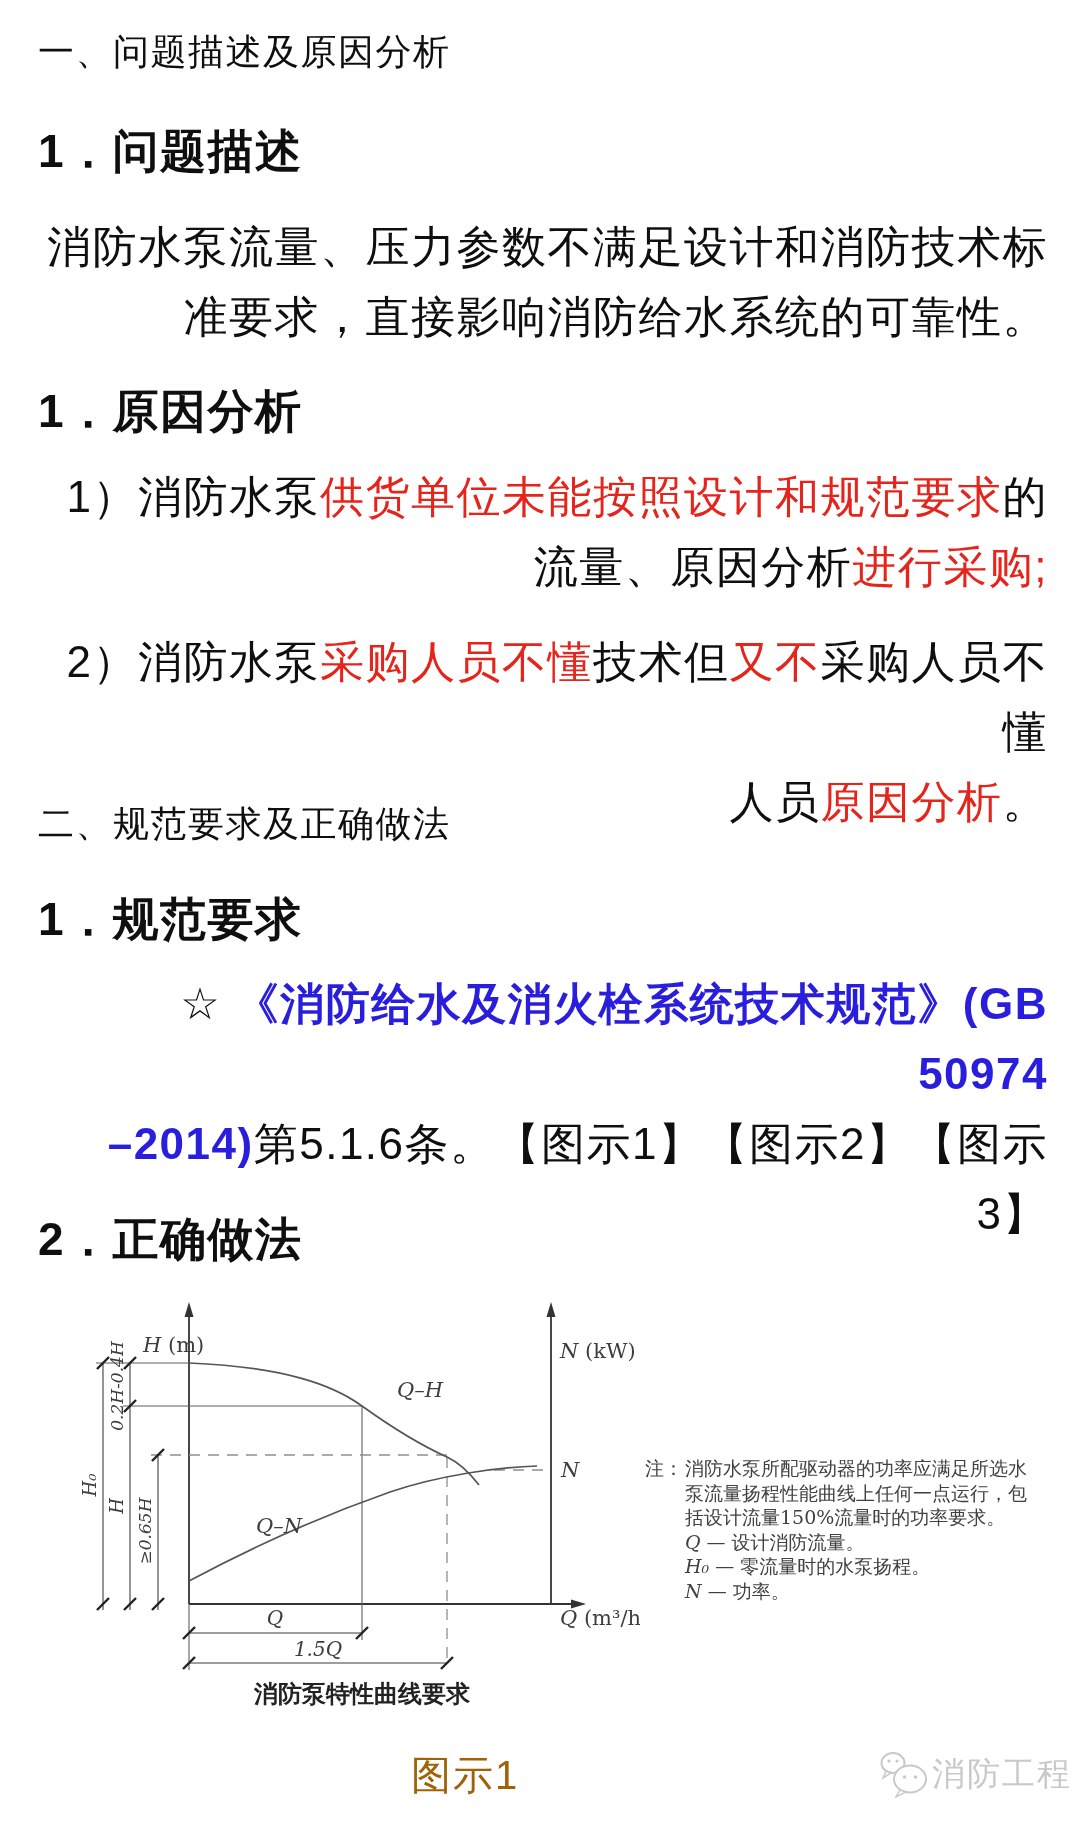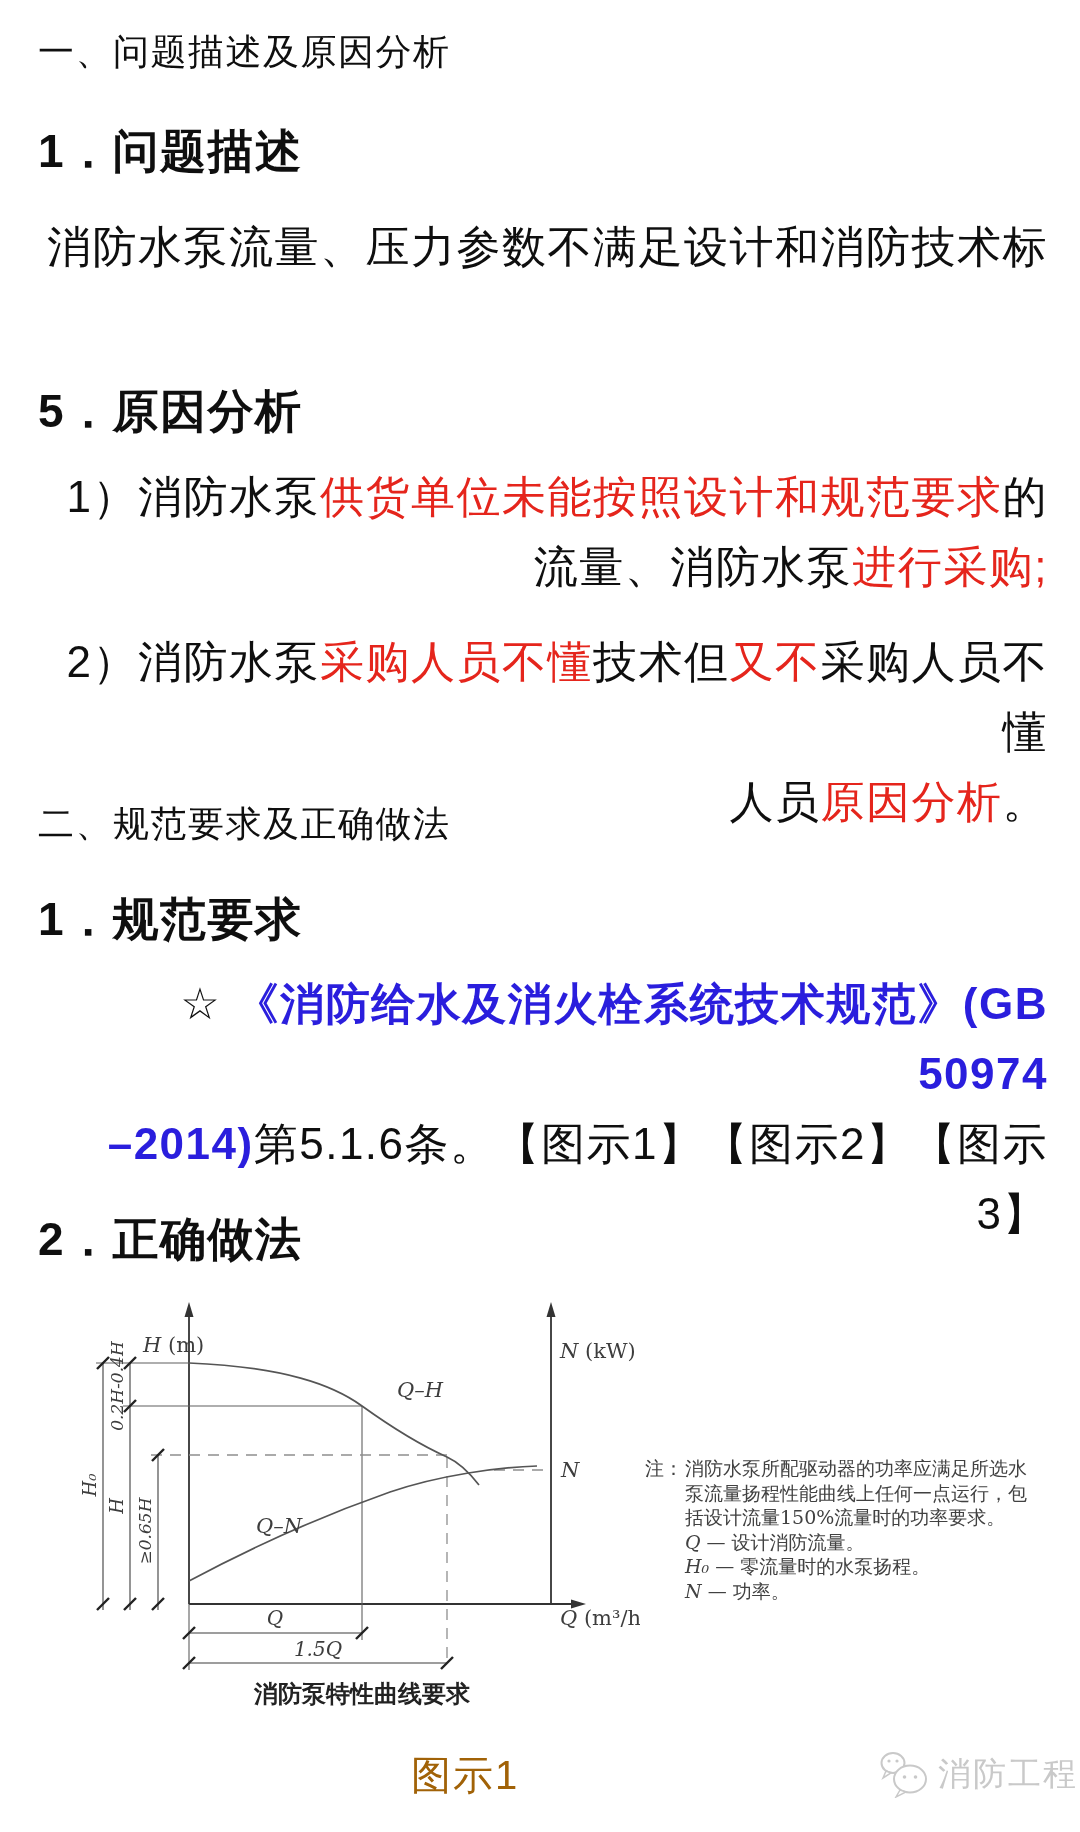"准要求，直接影响消防给水系统的可靠性。" span { html: none -> <span>准要求，直接影响消防给水系统的可靠性。</span> }
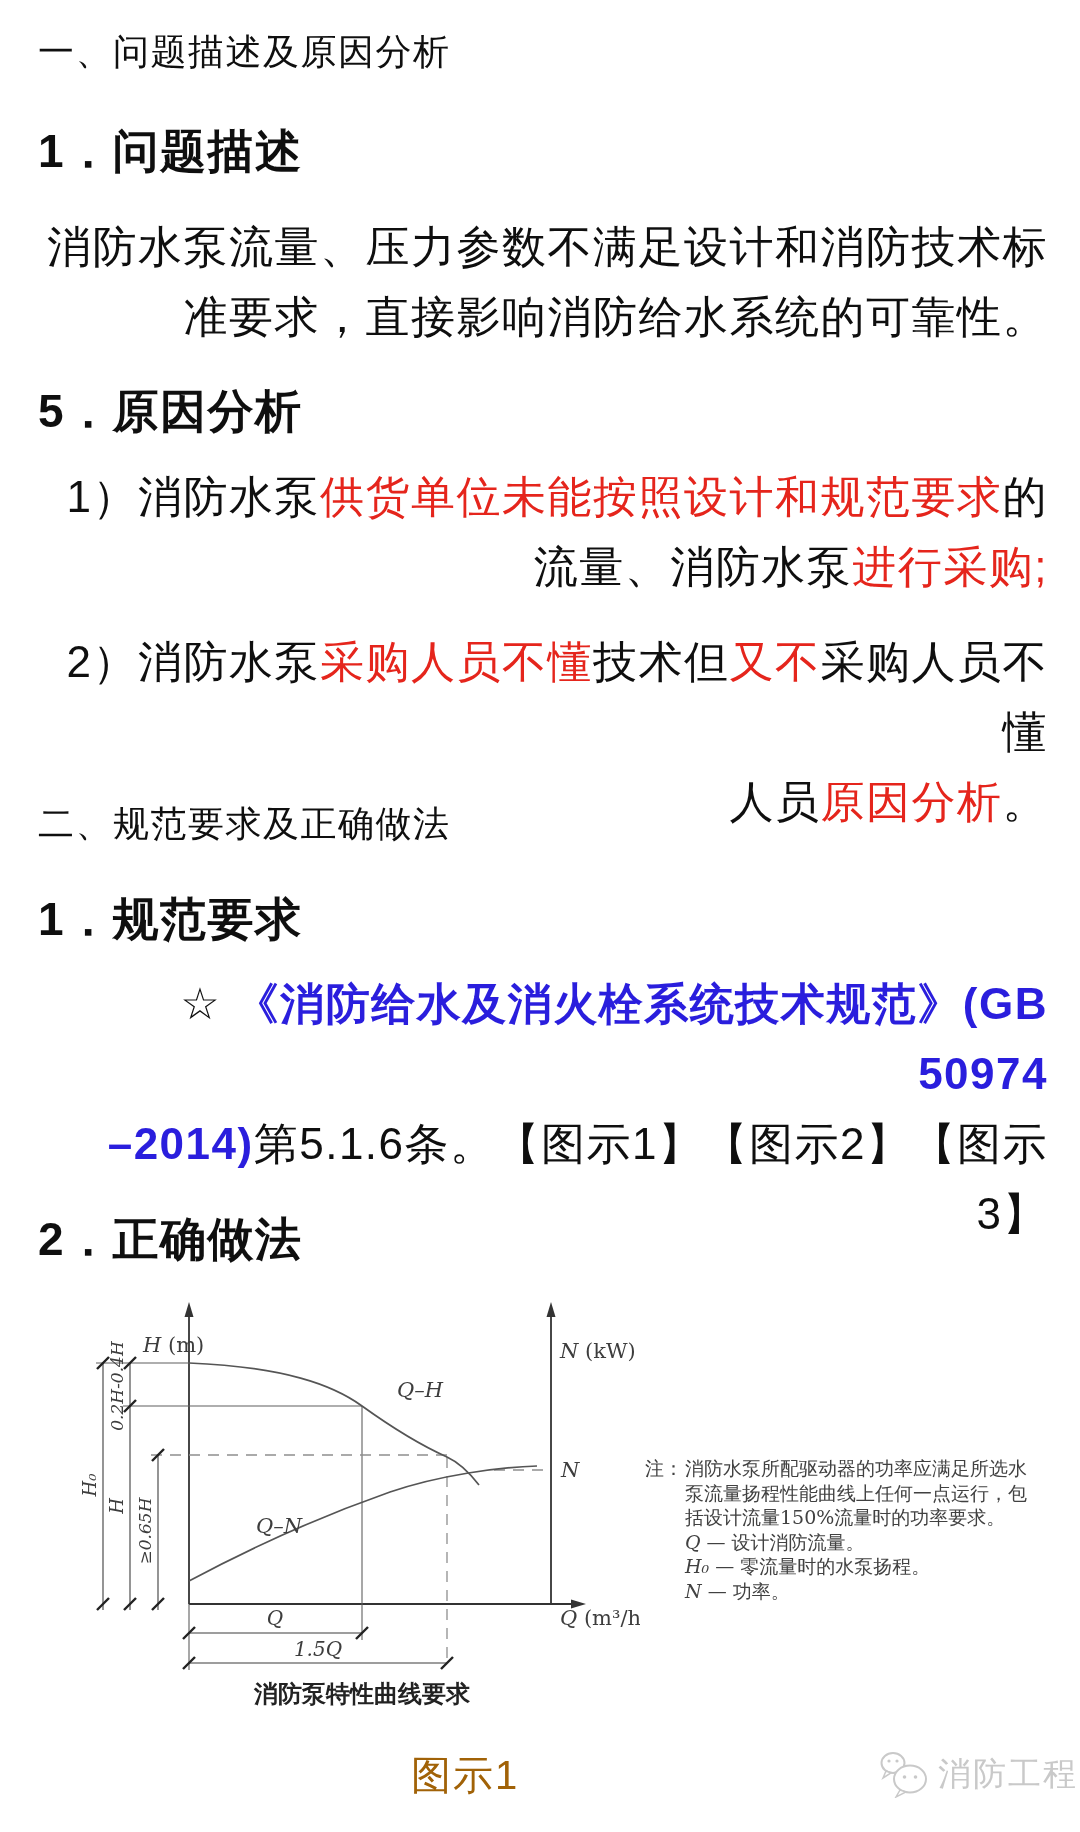"5．原因分析" div.abs { text: 5 -> 1 }
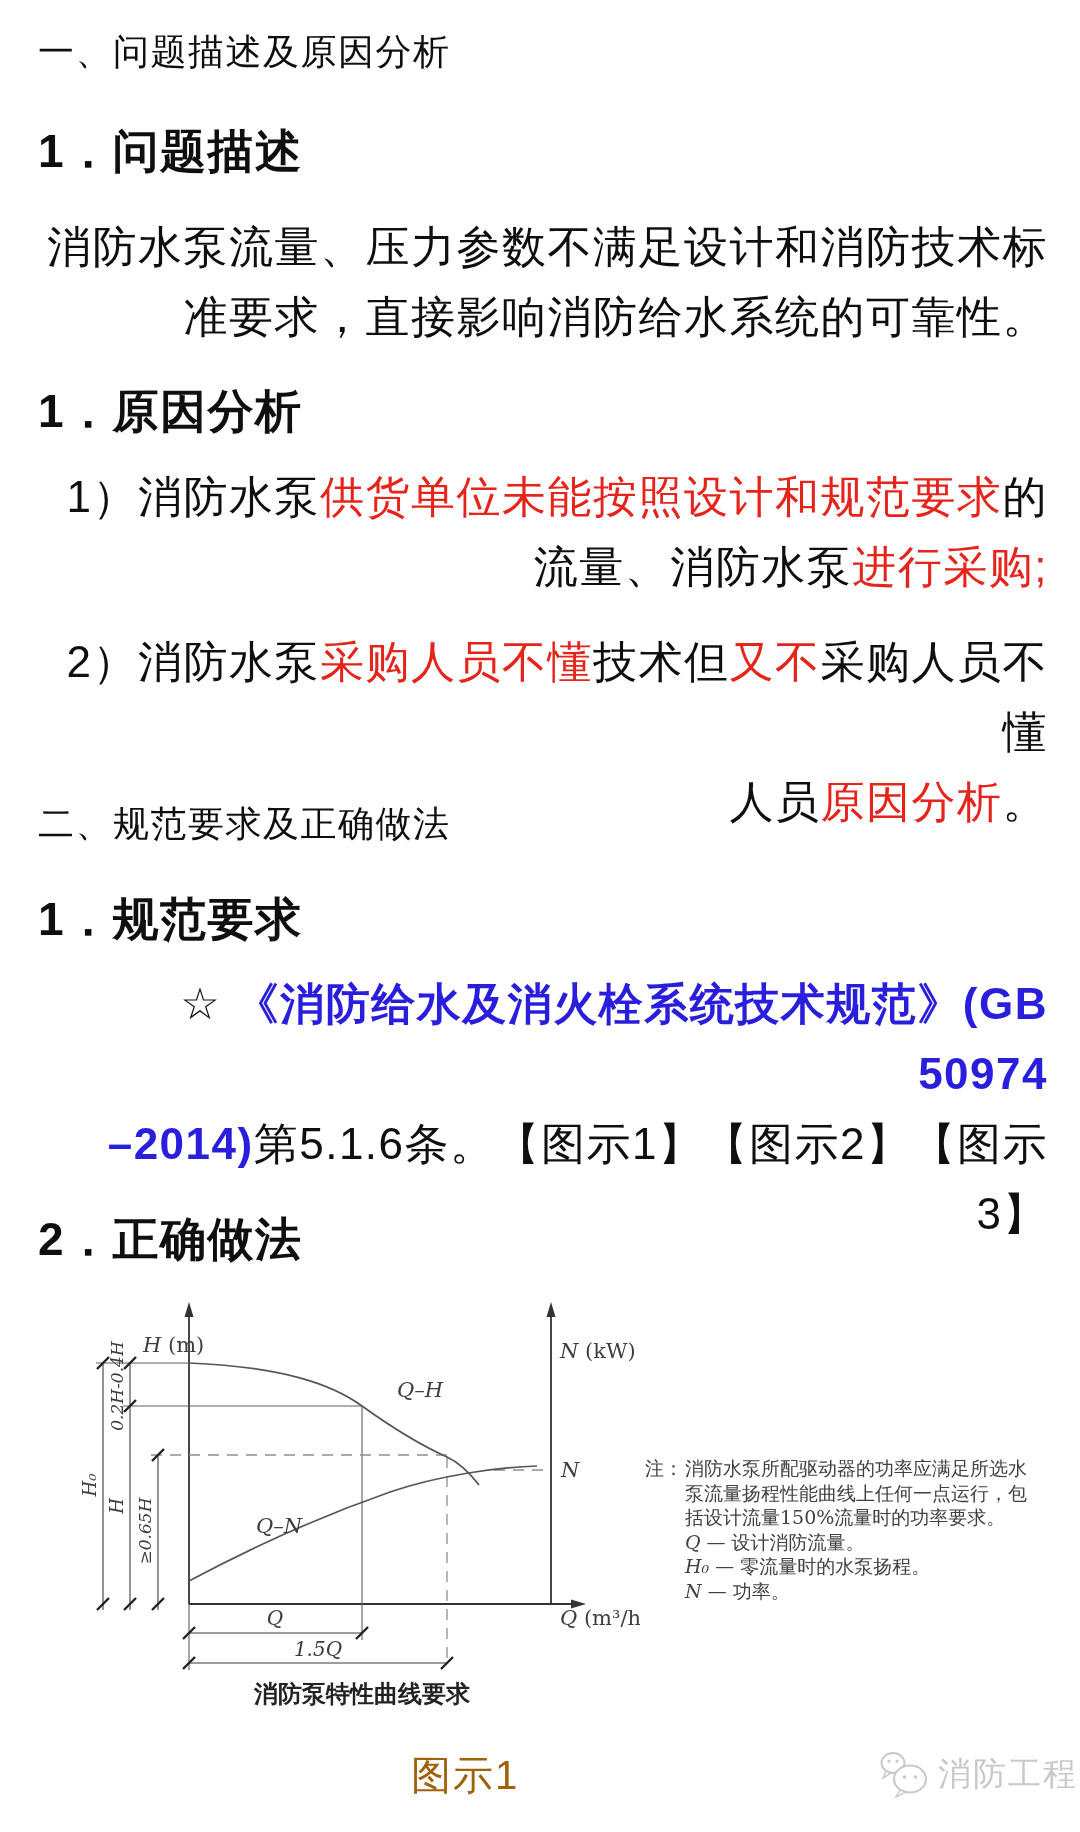"流量、消防水泵" span { text: 消防水泵 -> 原因分析 }
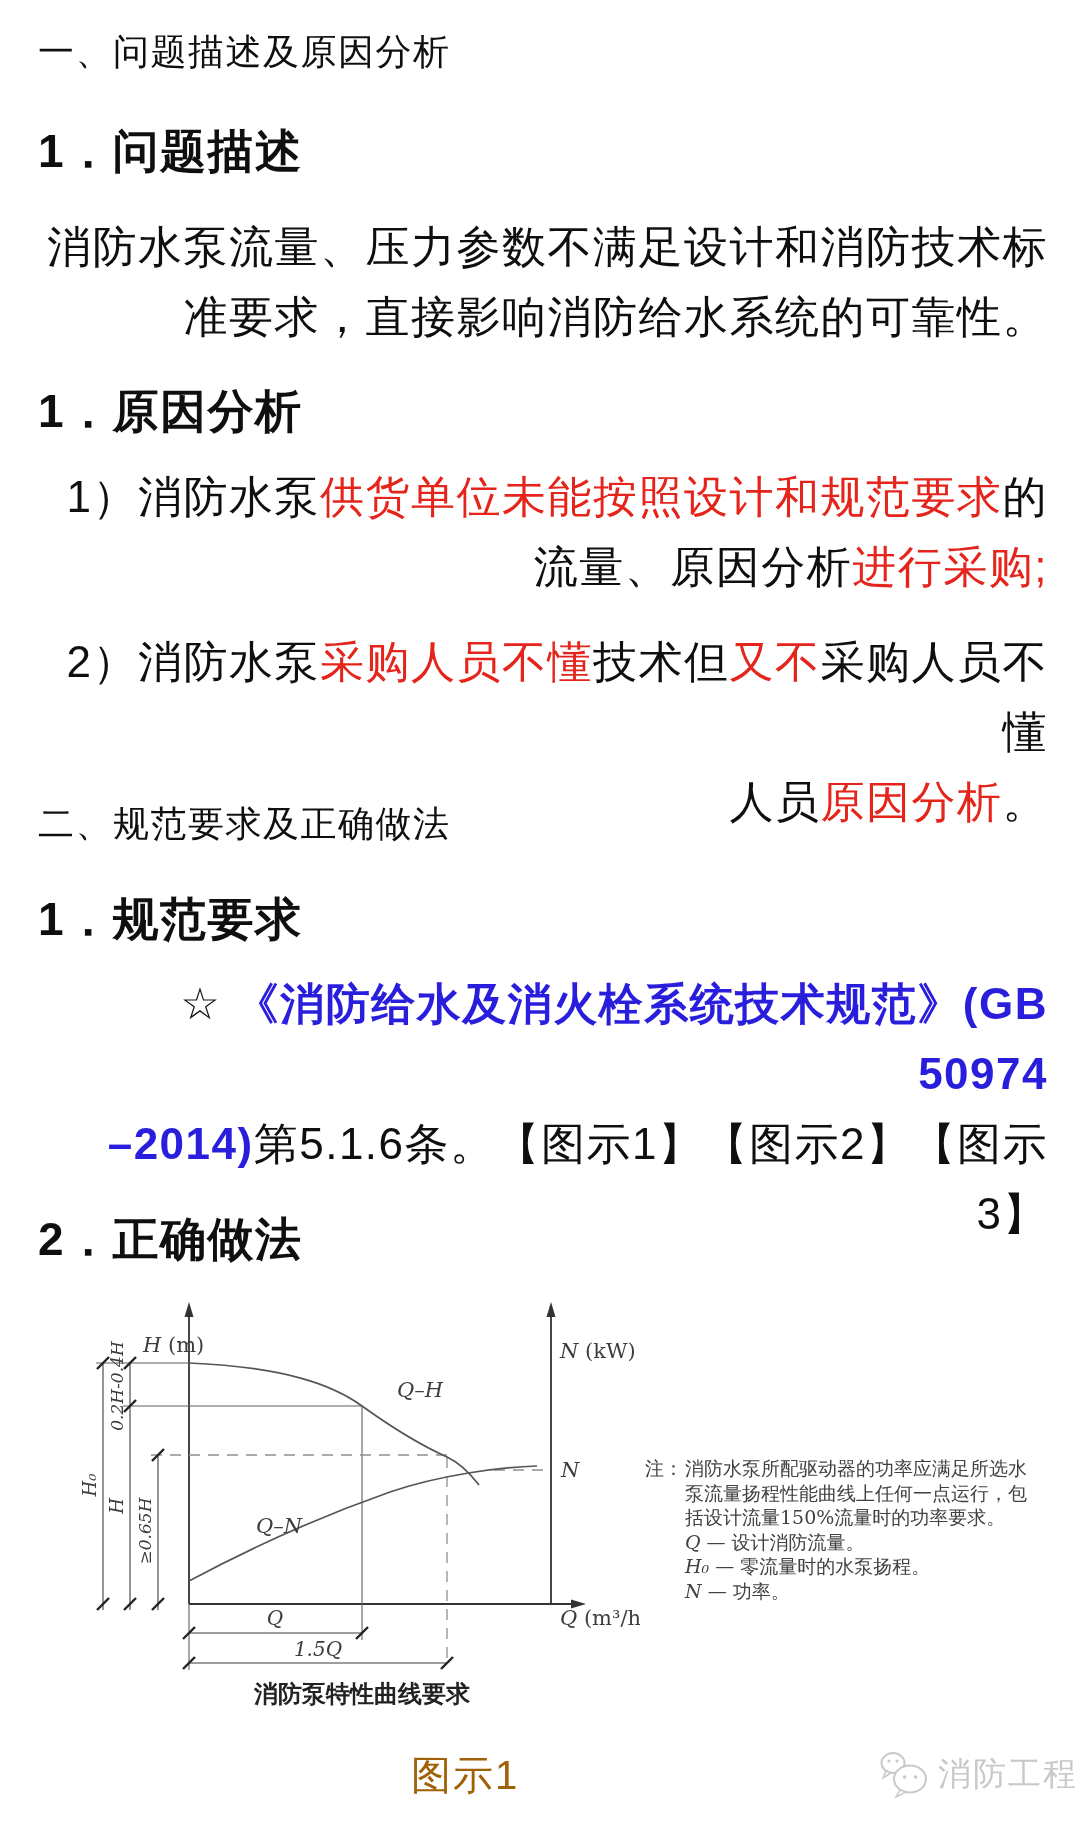"消防工程" .watermark { gap: 6px -> 0 }
